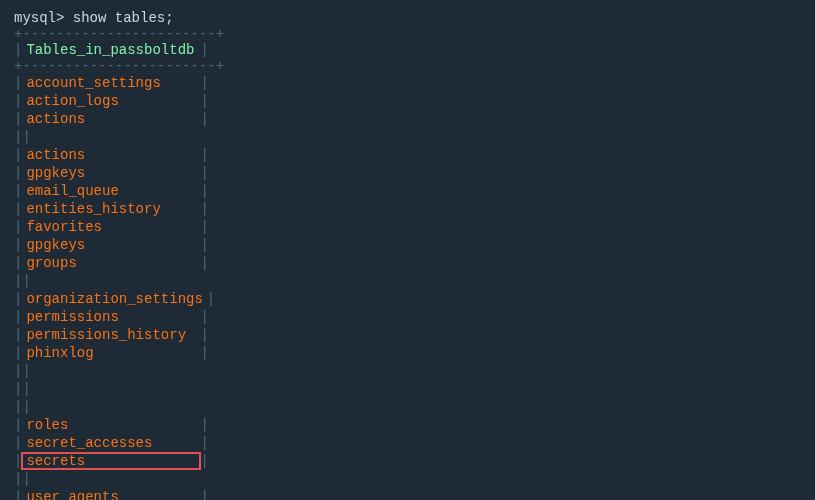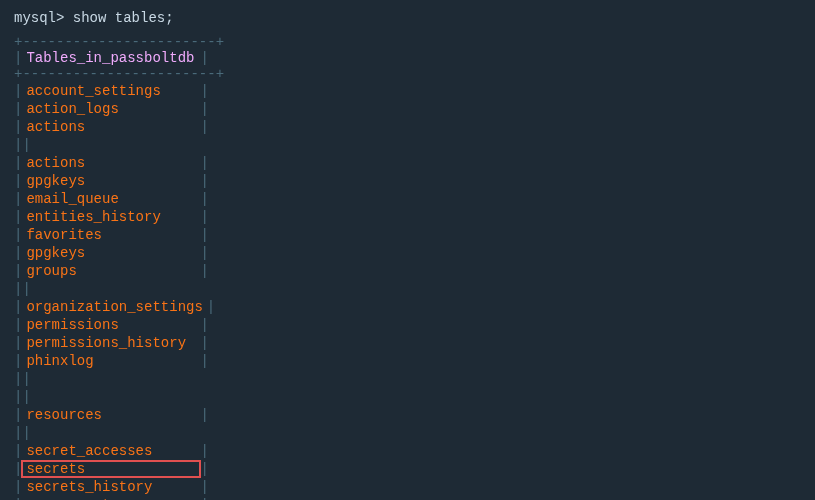"mysql> show tables;" .prompt-line { margin-bottom: 8px -> none }
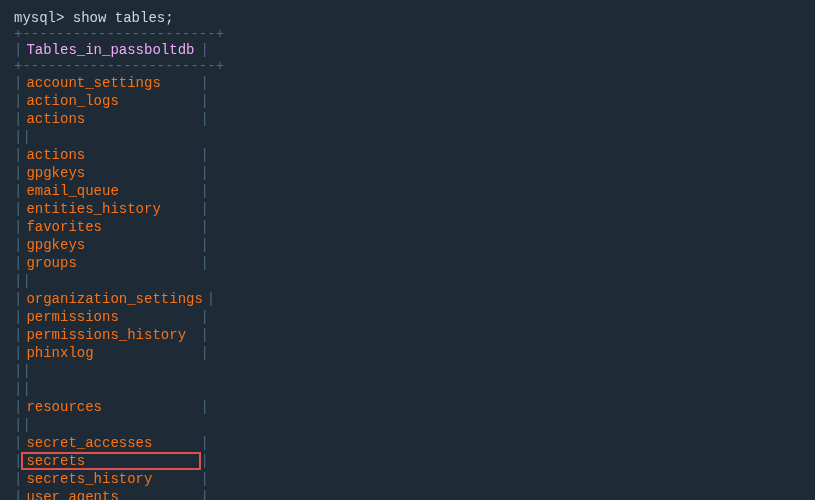"Tables_in_passboltdb" .header-text { color: #f0abfc -> #86efac }
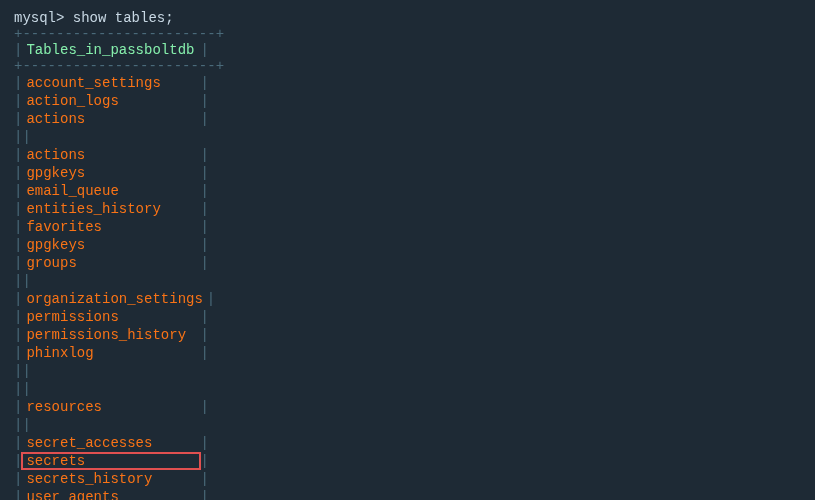"resources" span.cell-value { html: <span>resources</span> -> none }
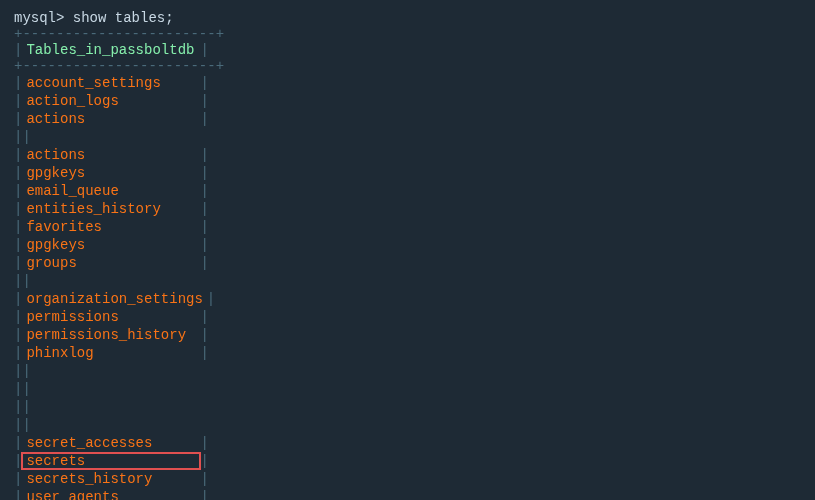"roles" span.cell-value { html: none -> <span>roles</span> }
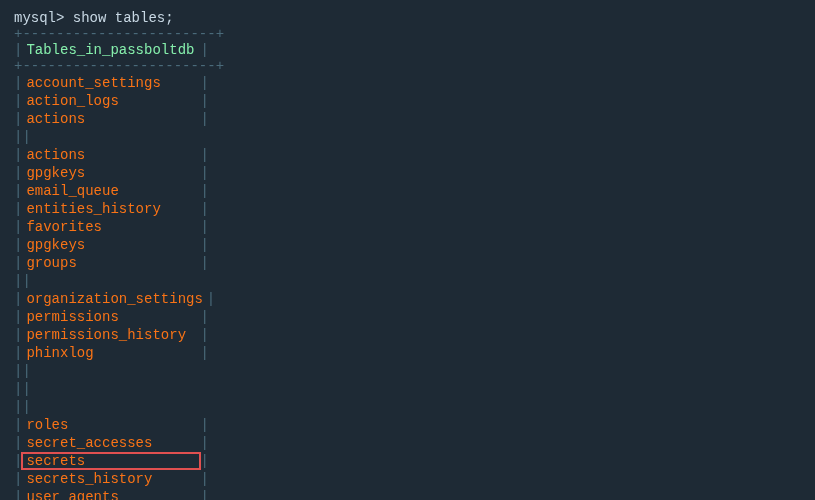"secrets_history" span.cell-value { html: <span>secrets_history</span> -> none }
